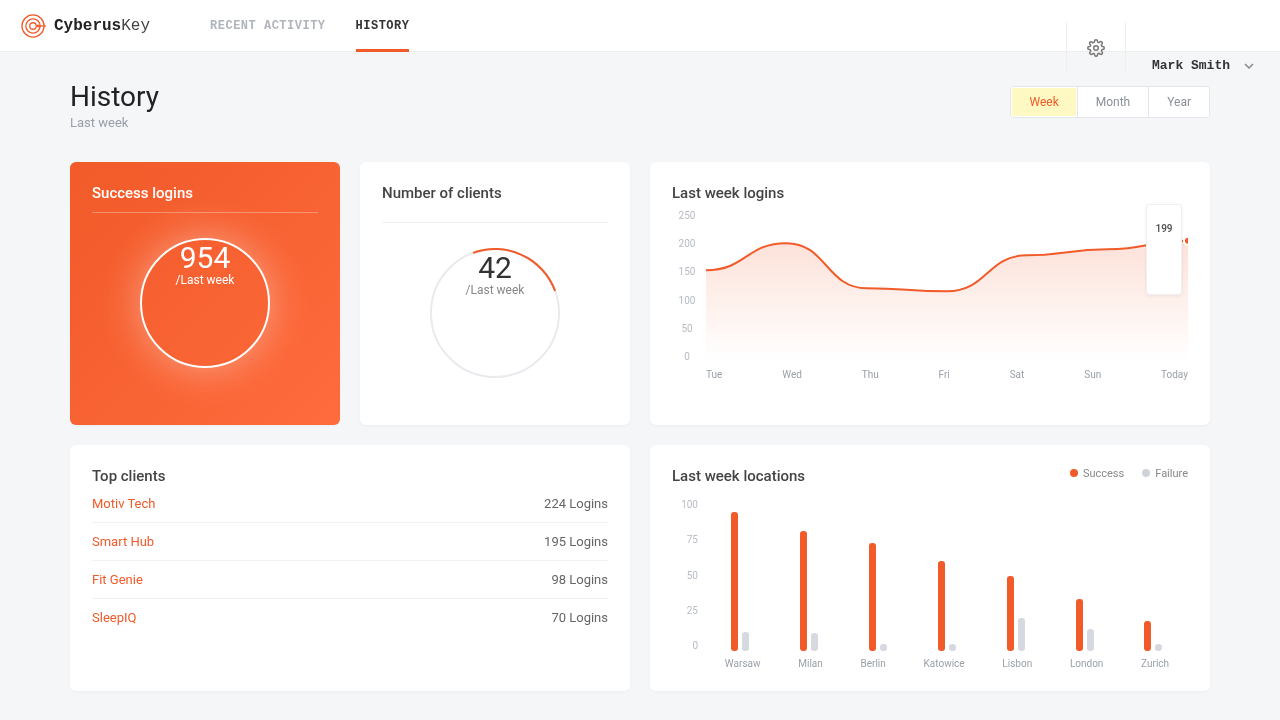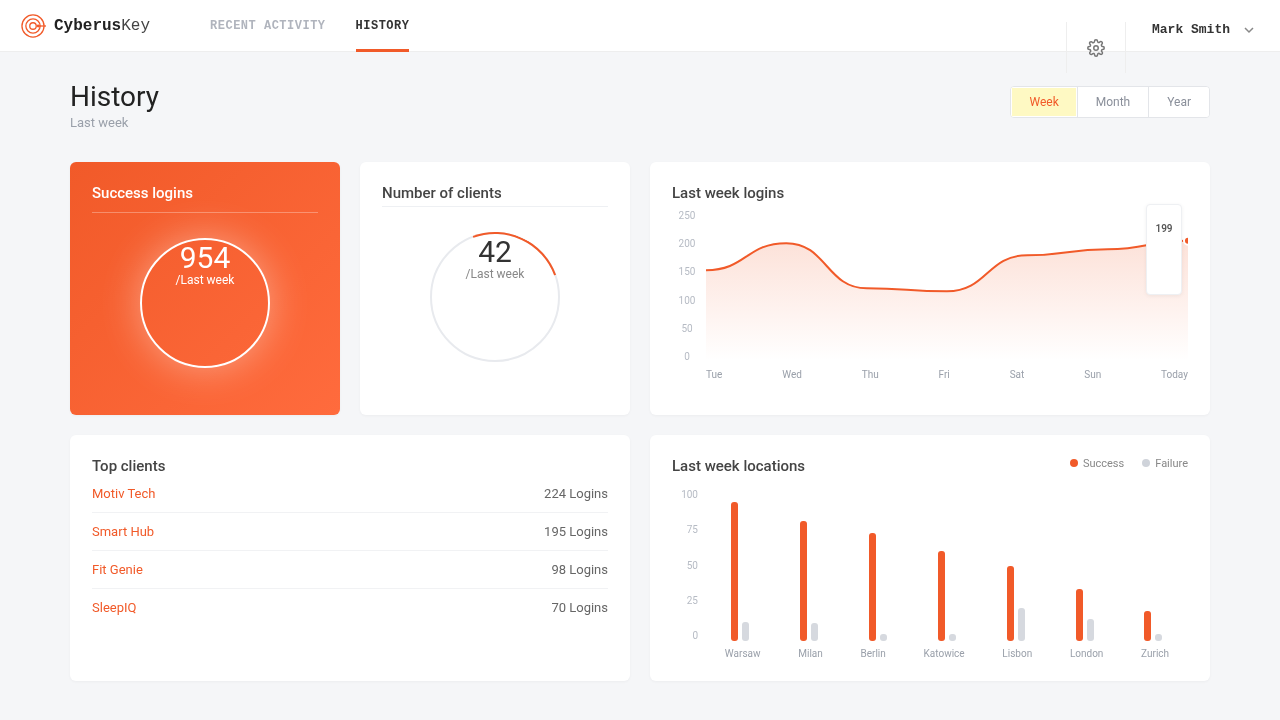"Mark Smith" .header-right { align-items: flex-start -> flex-end }
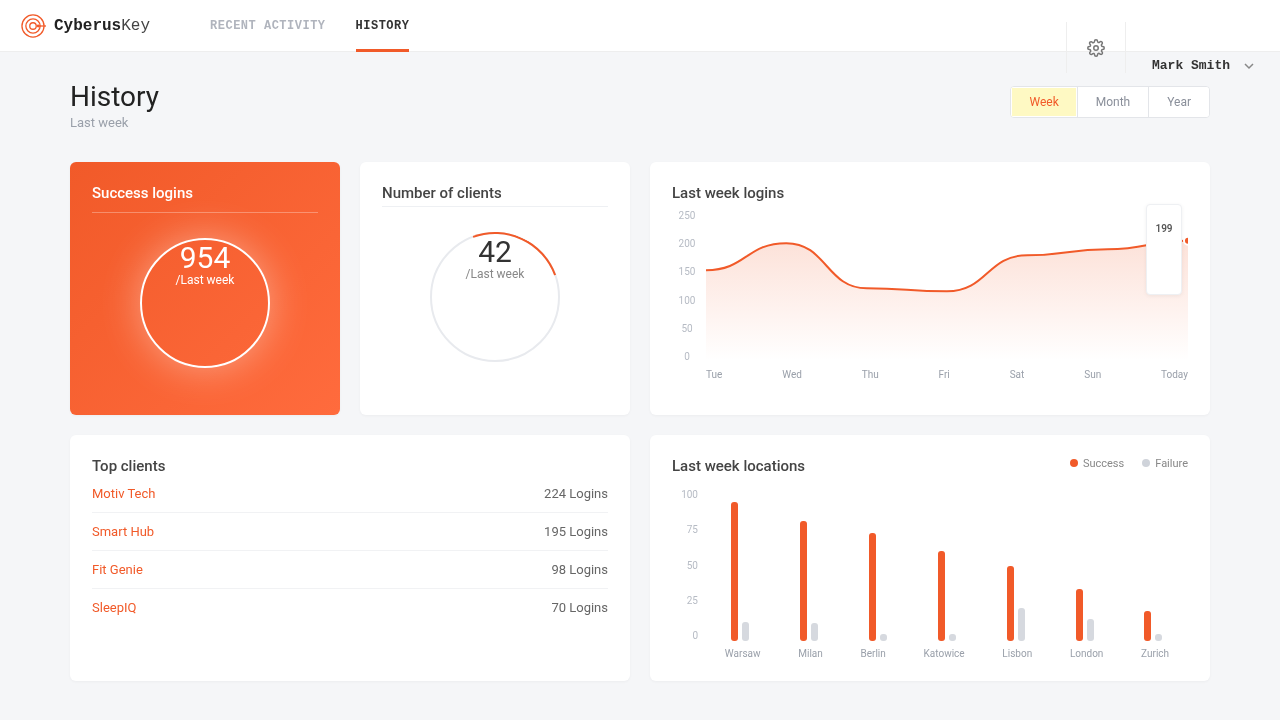"Number of clients" .card-white .card-title { padding-bottom: 4px -> 20px }
